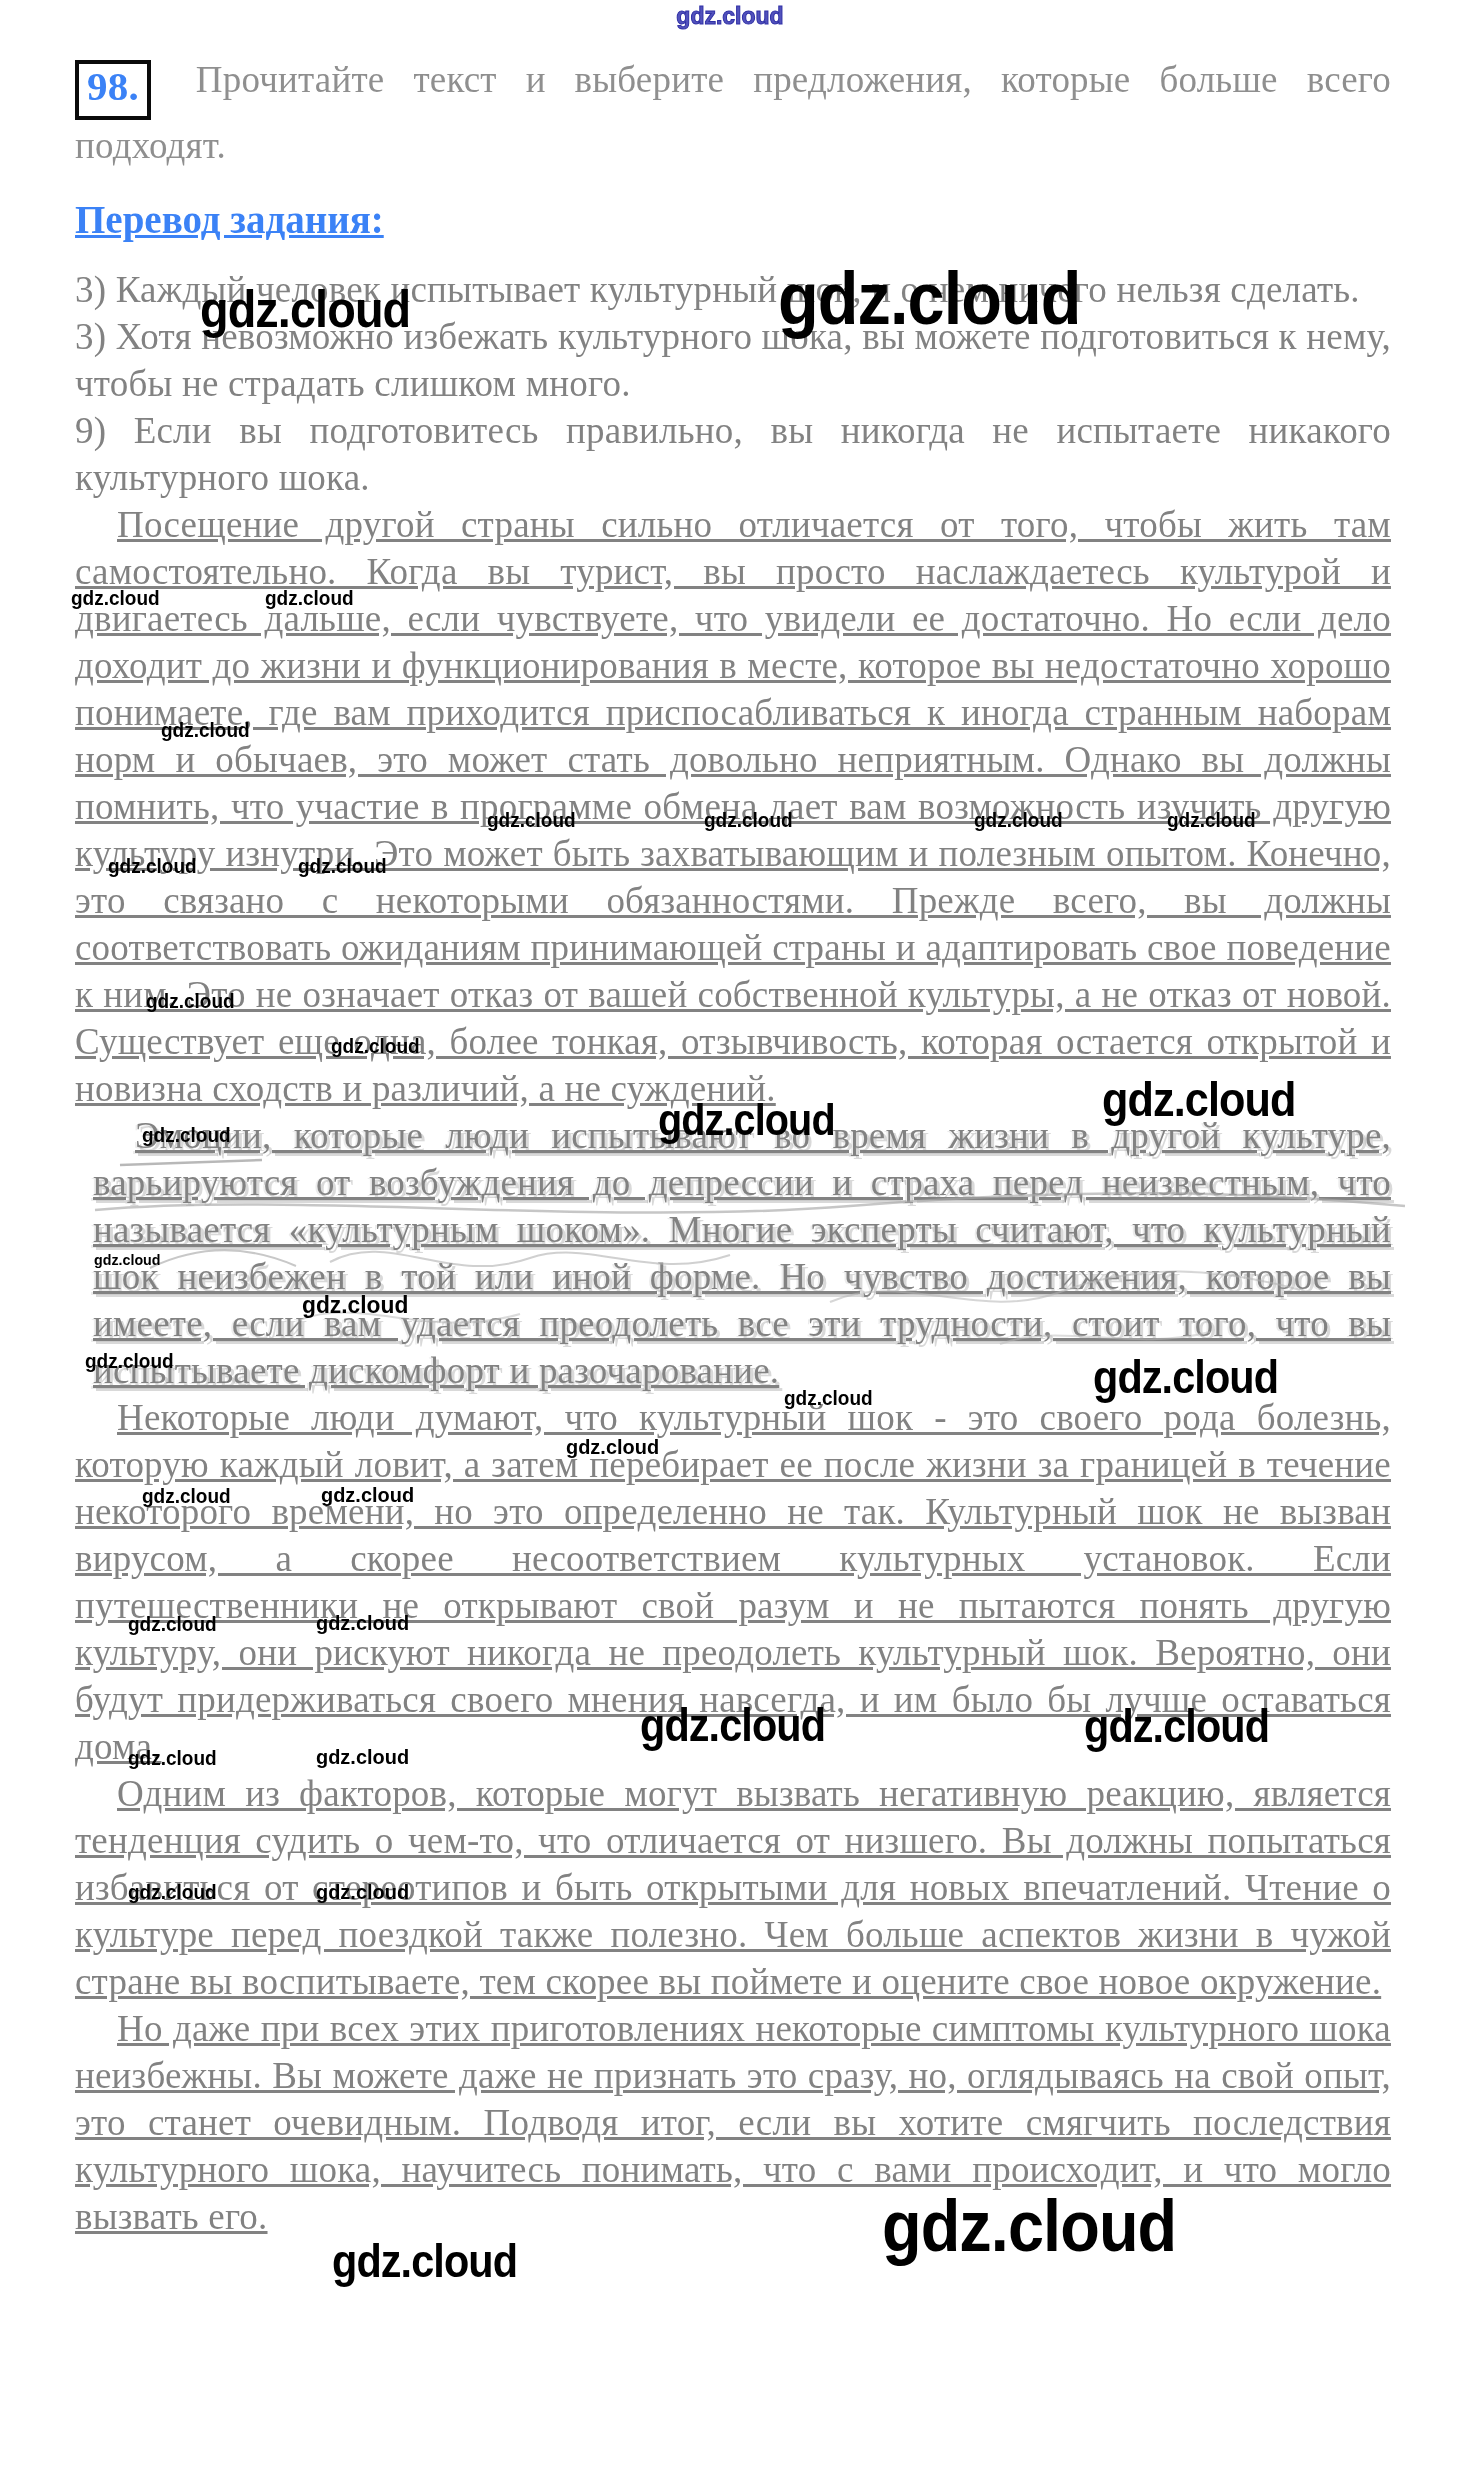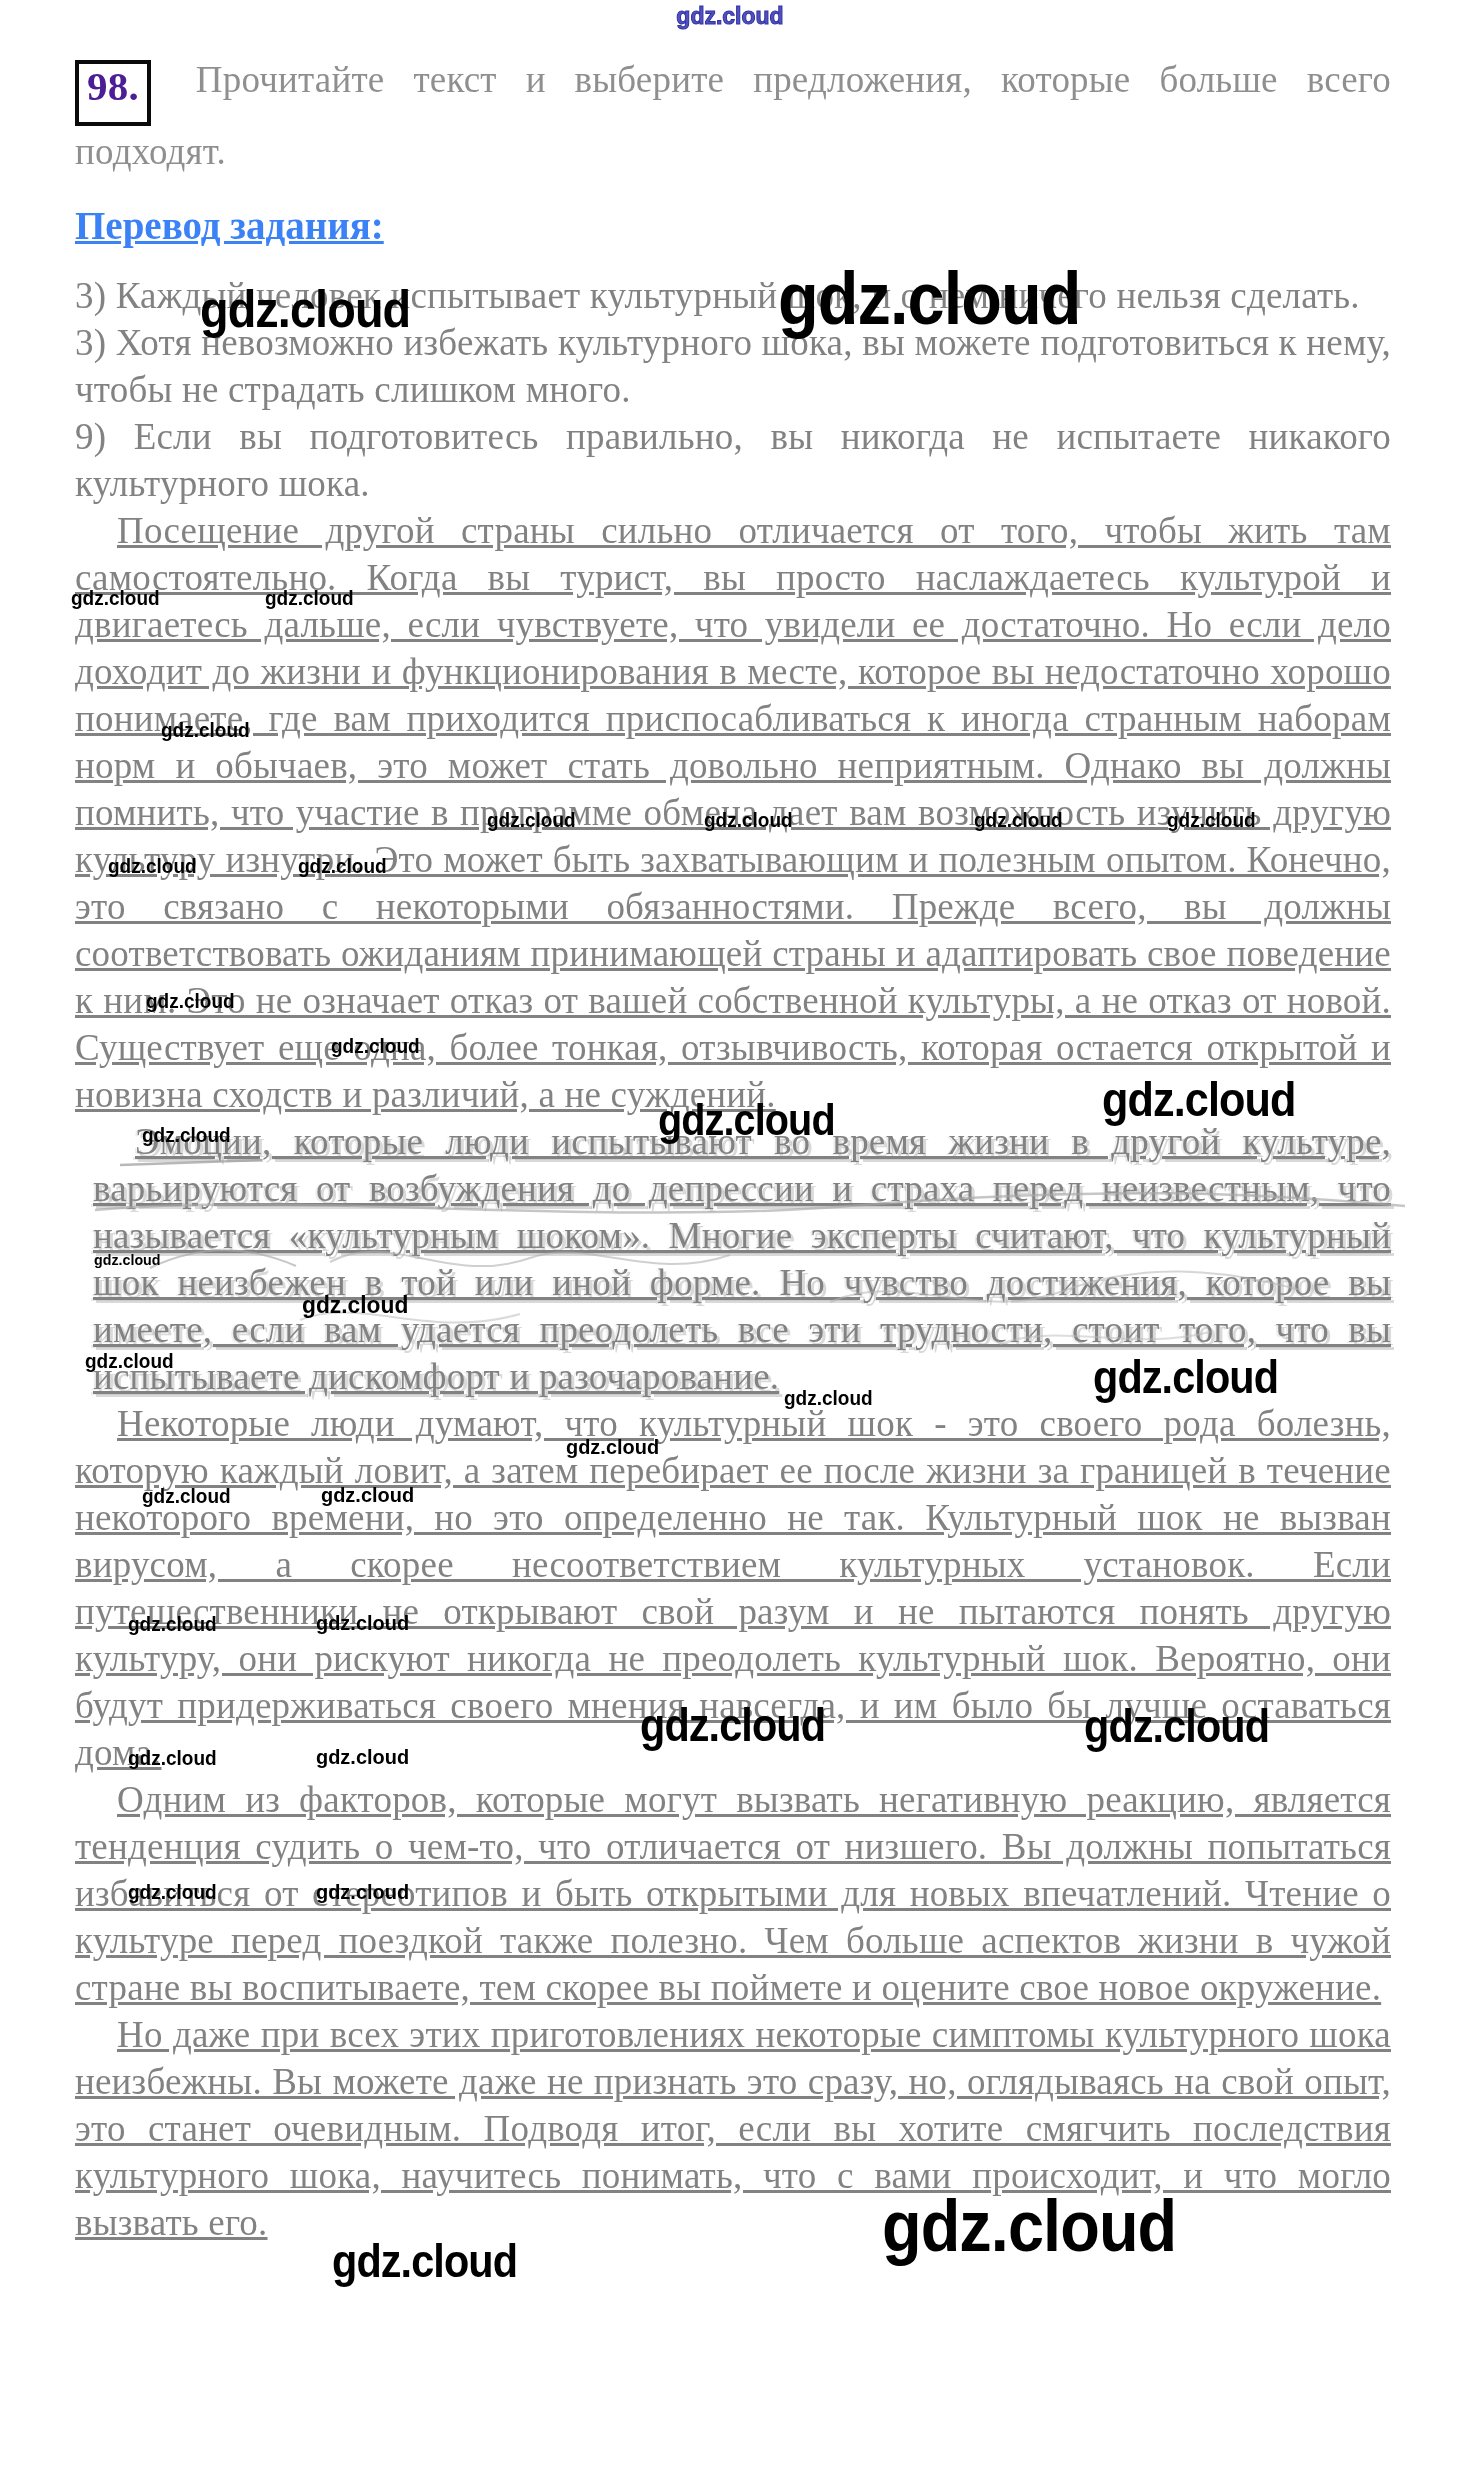"98." .task-num { color: #4c1d95 -> #3b82f6; padding: 0 8px 14px 8px -> 0 8px 8px 8px }
